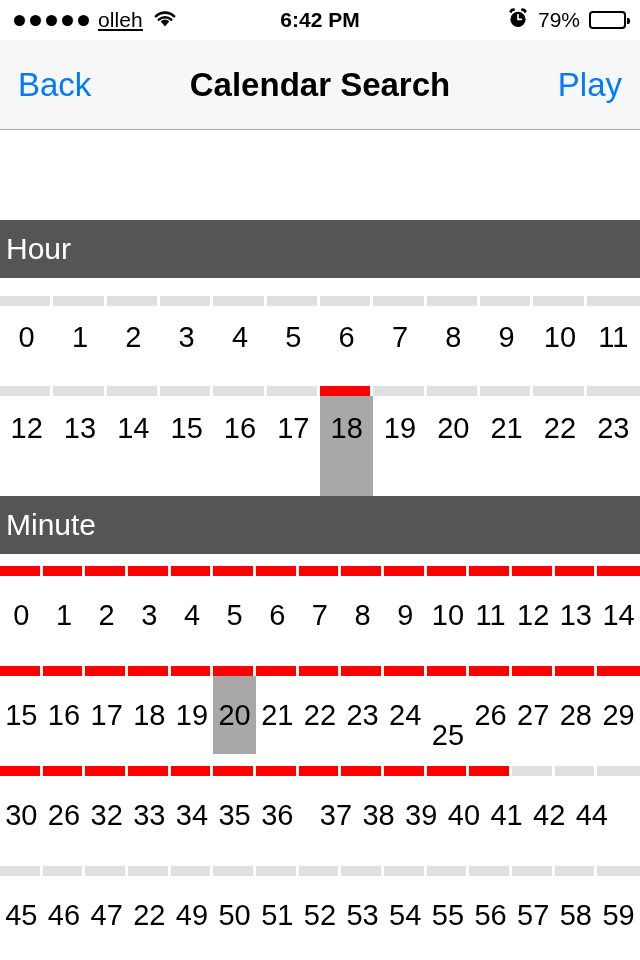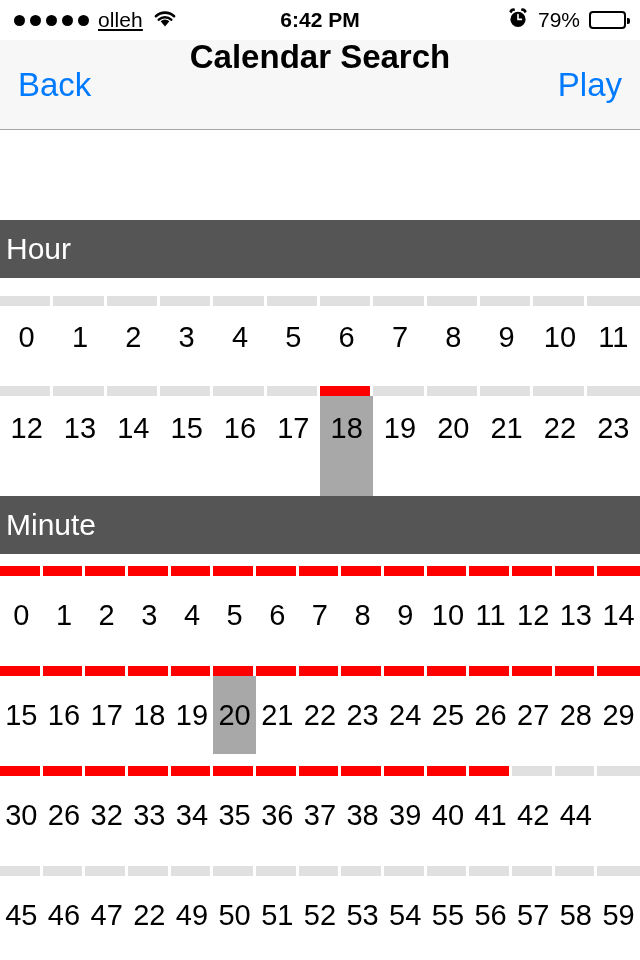"Back" .nav-bar { align-items: none -> center }
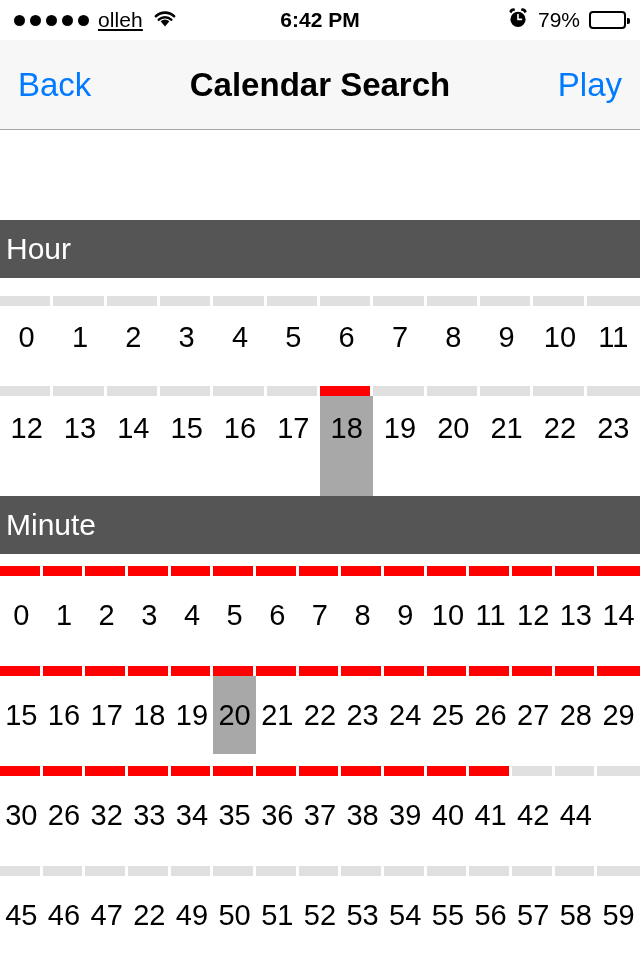"25" div.num-cell { margin-top: none -> 20px }
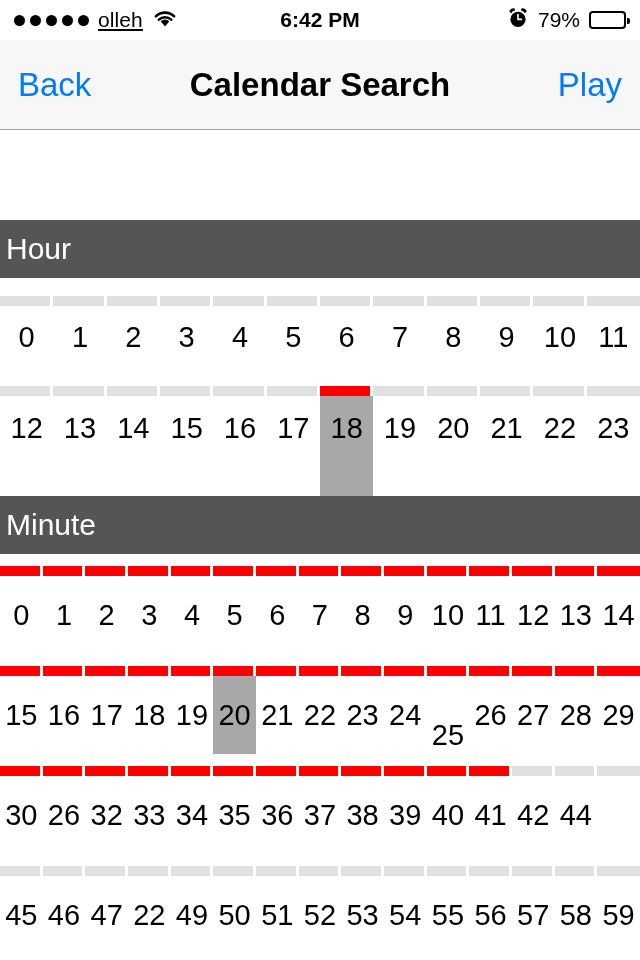"37" div.num-cell { margin-left: none -> 16px }
